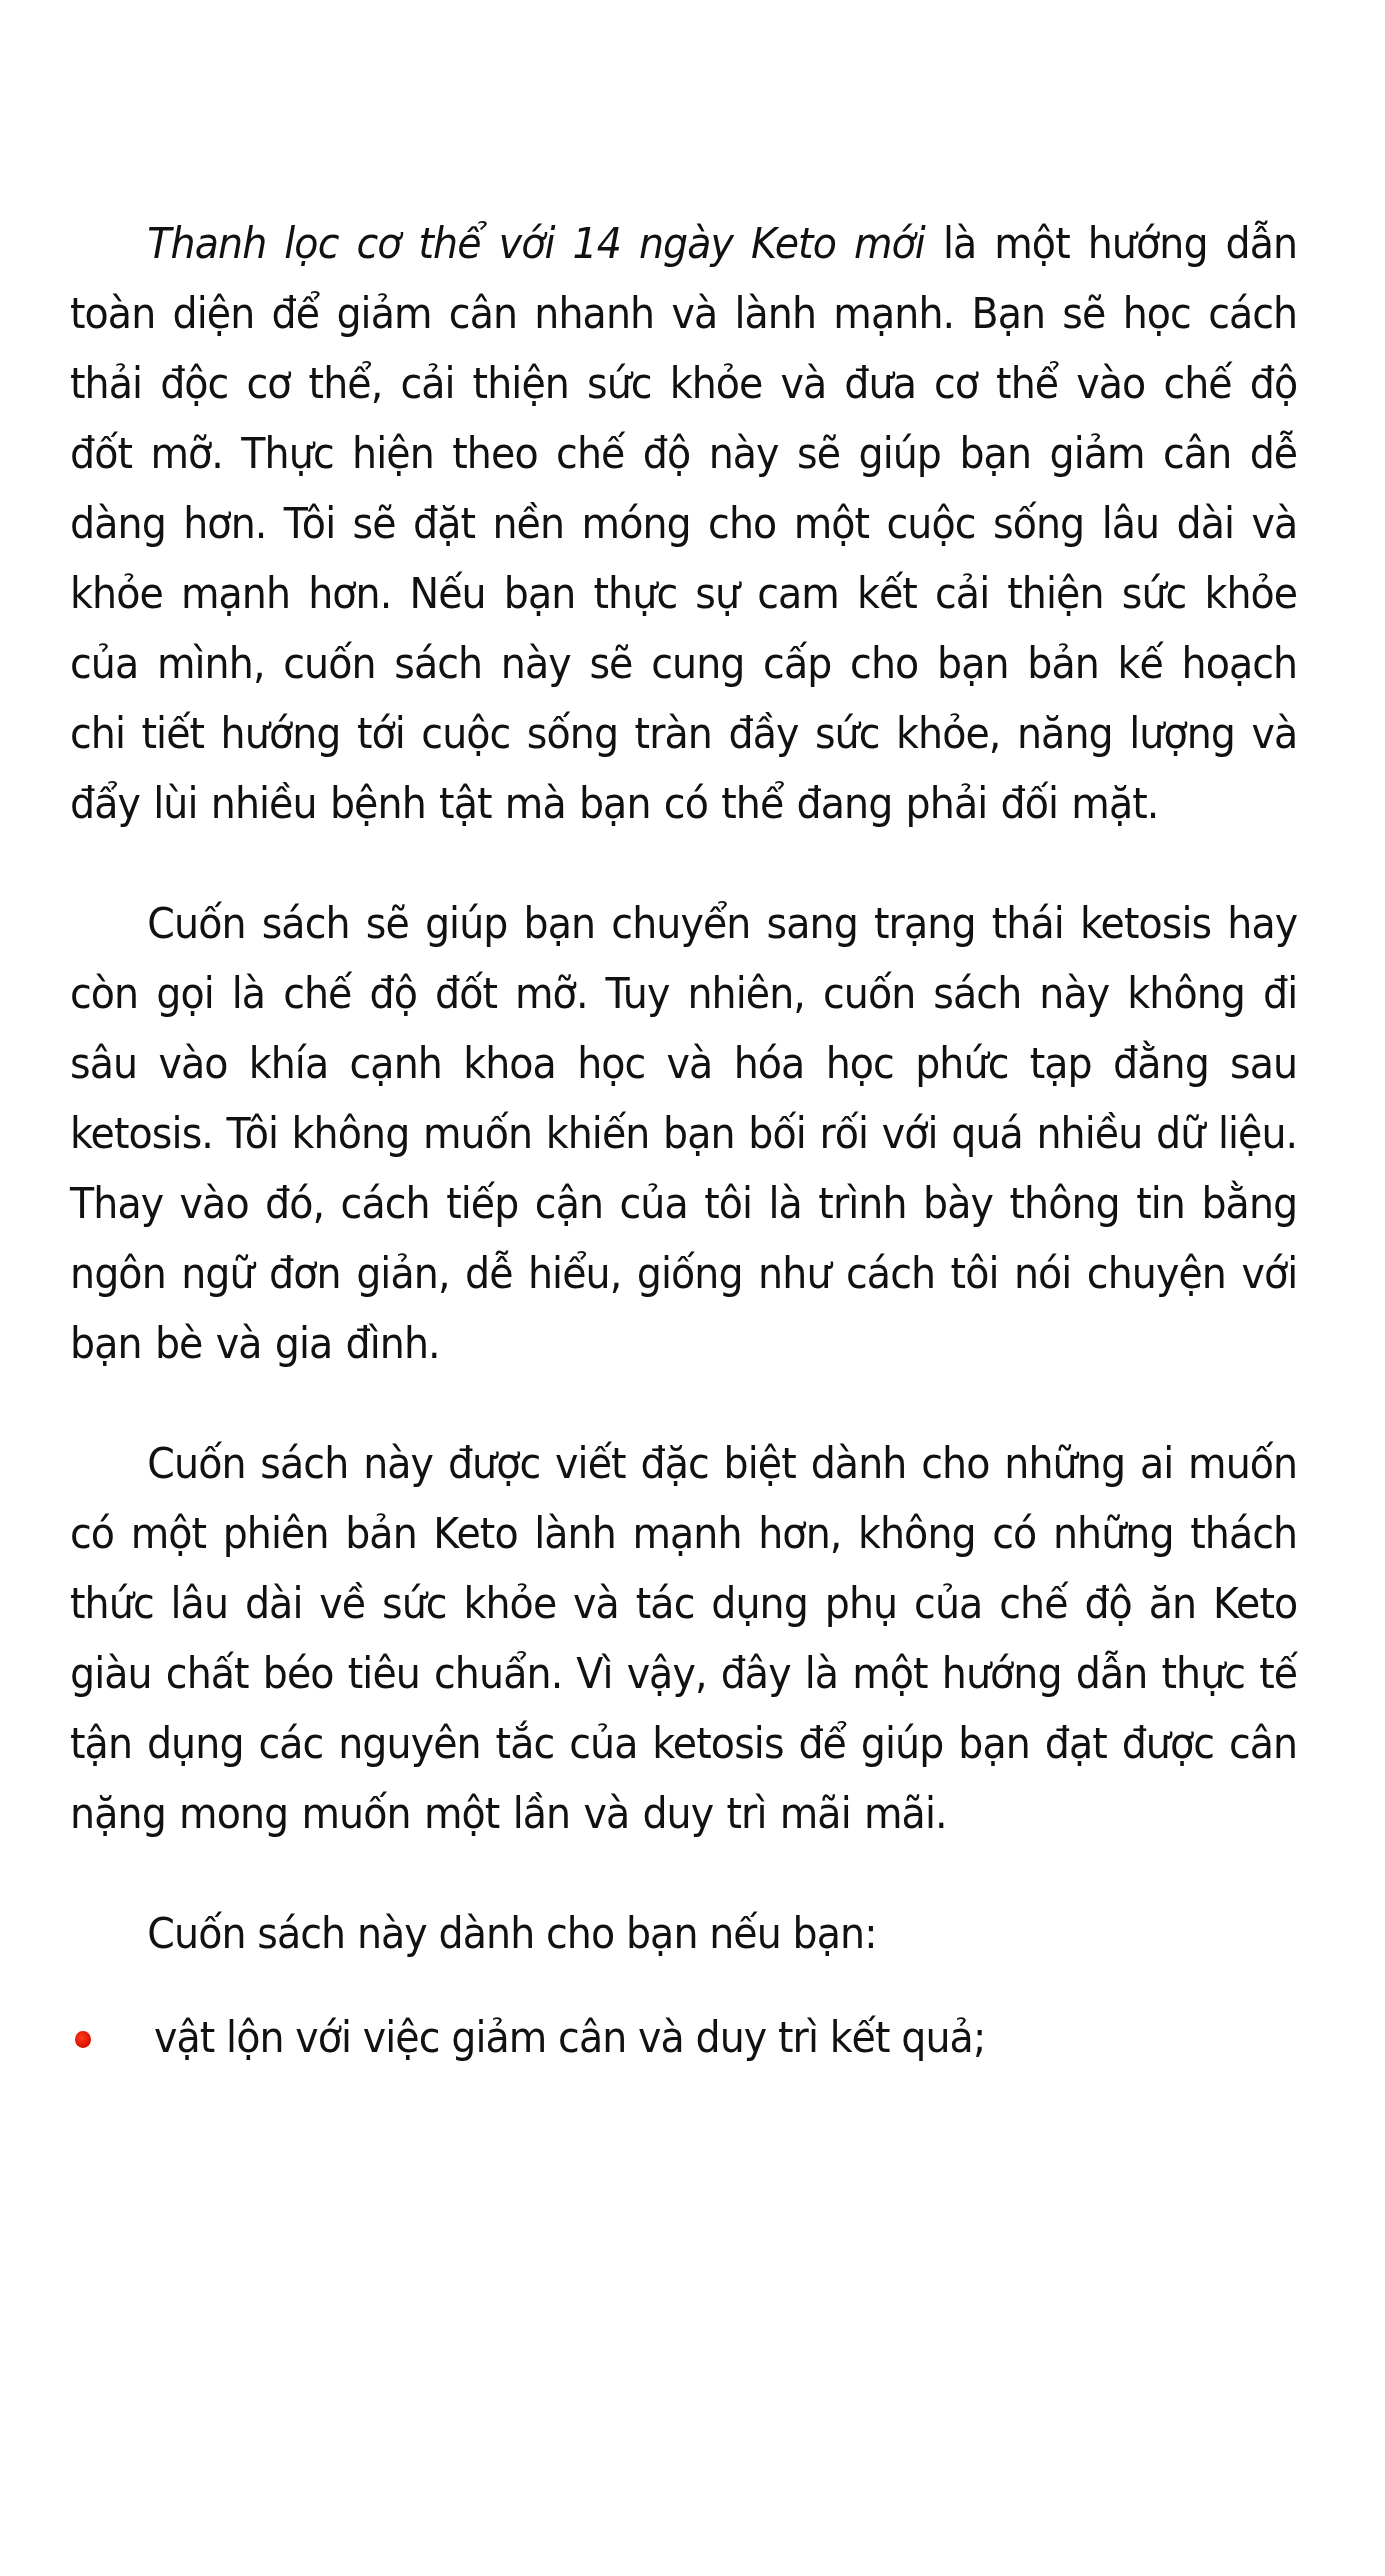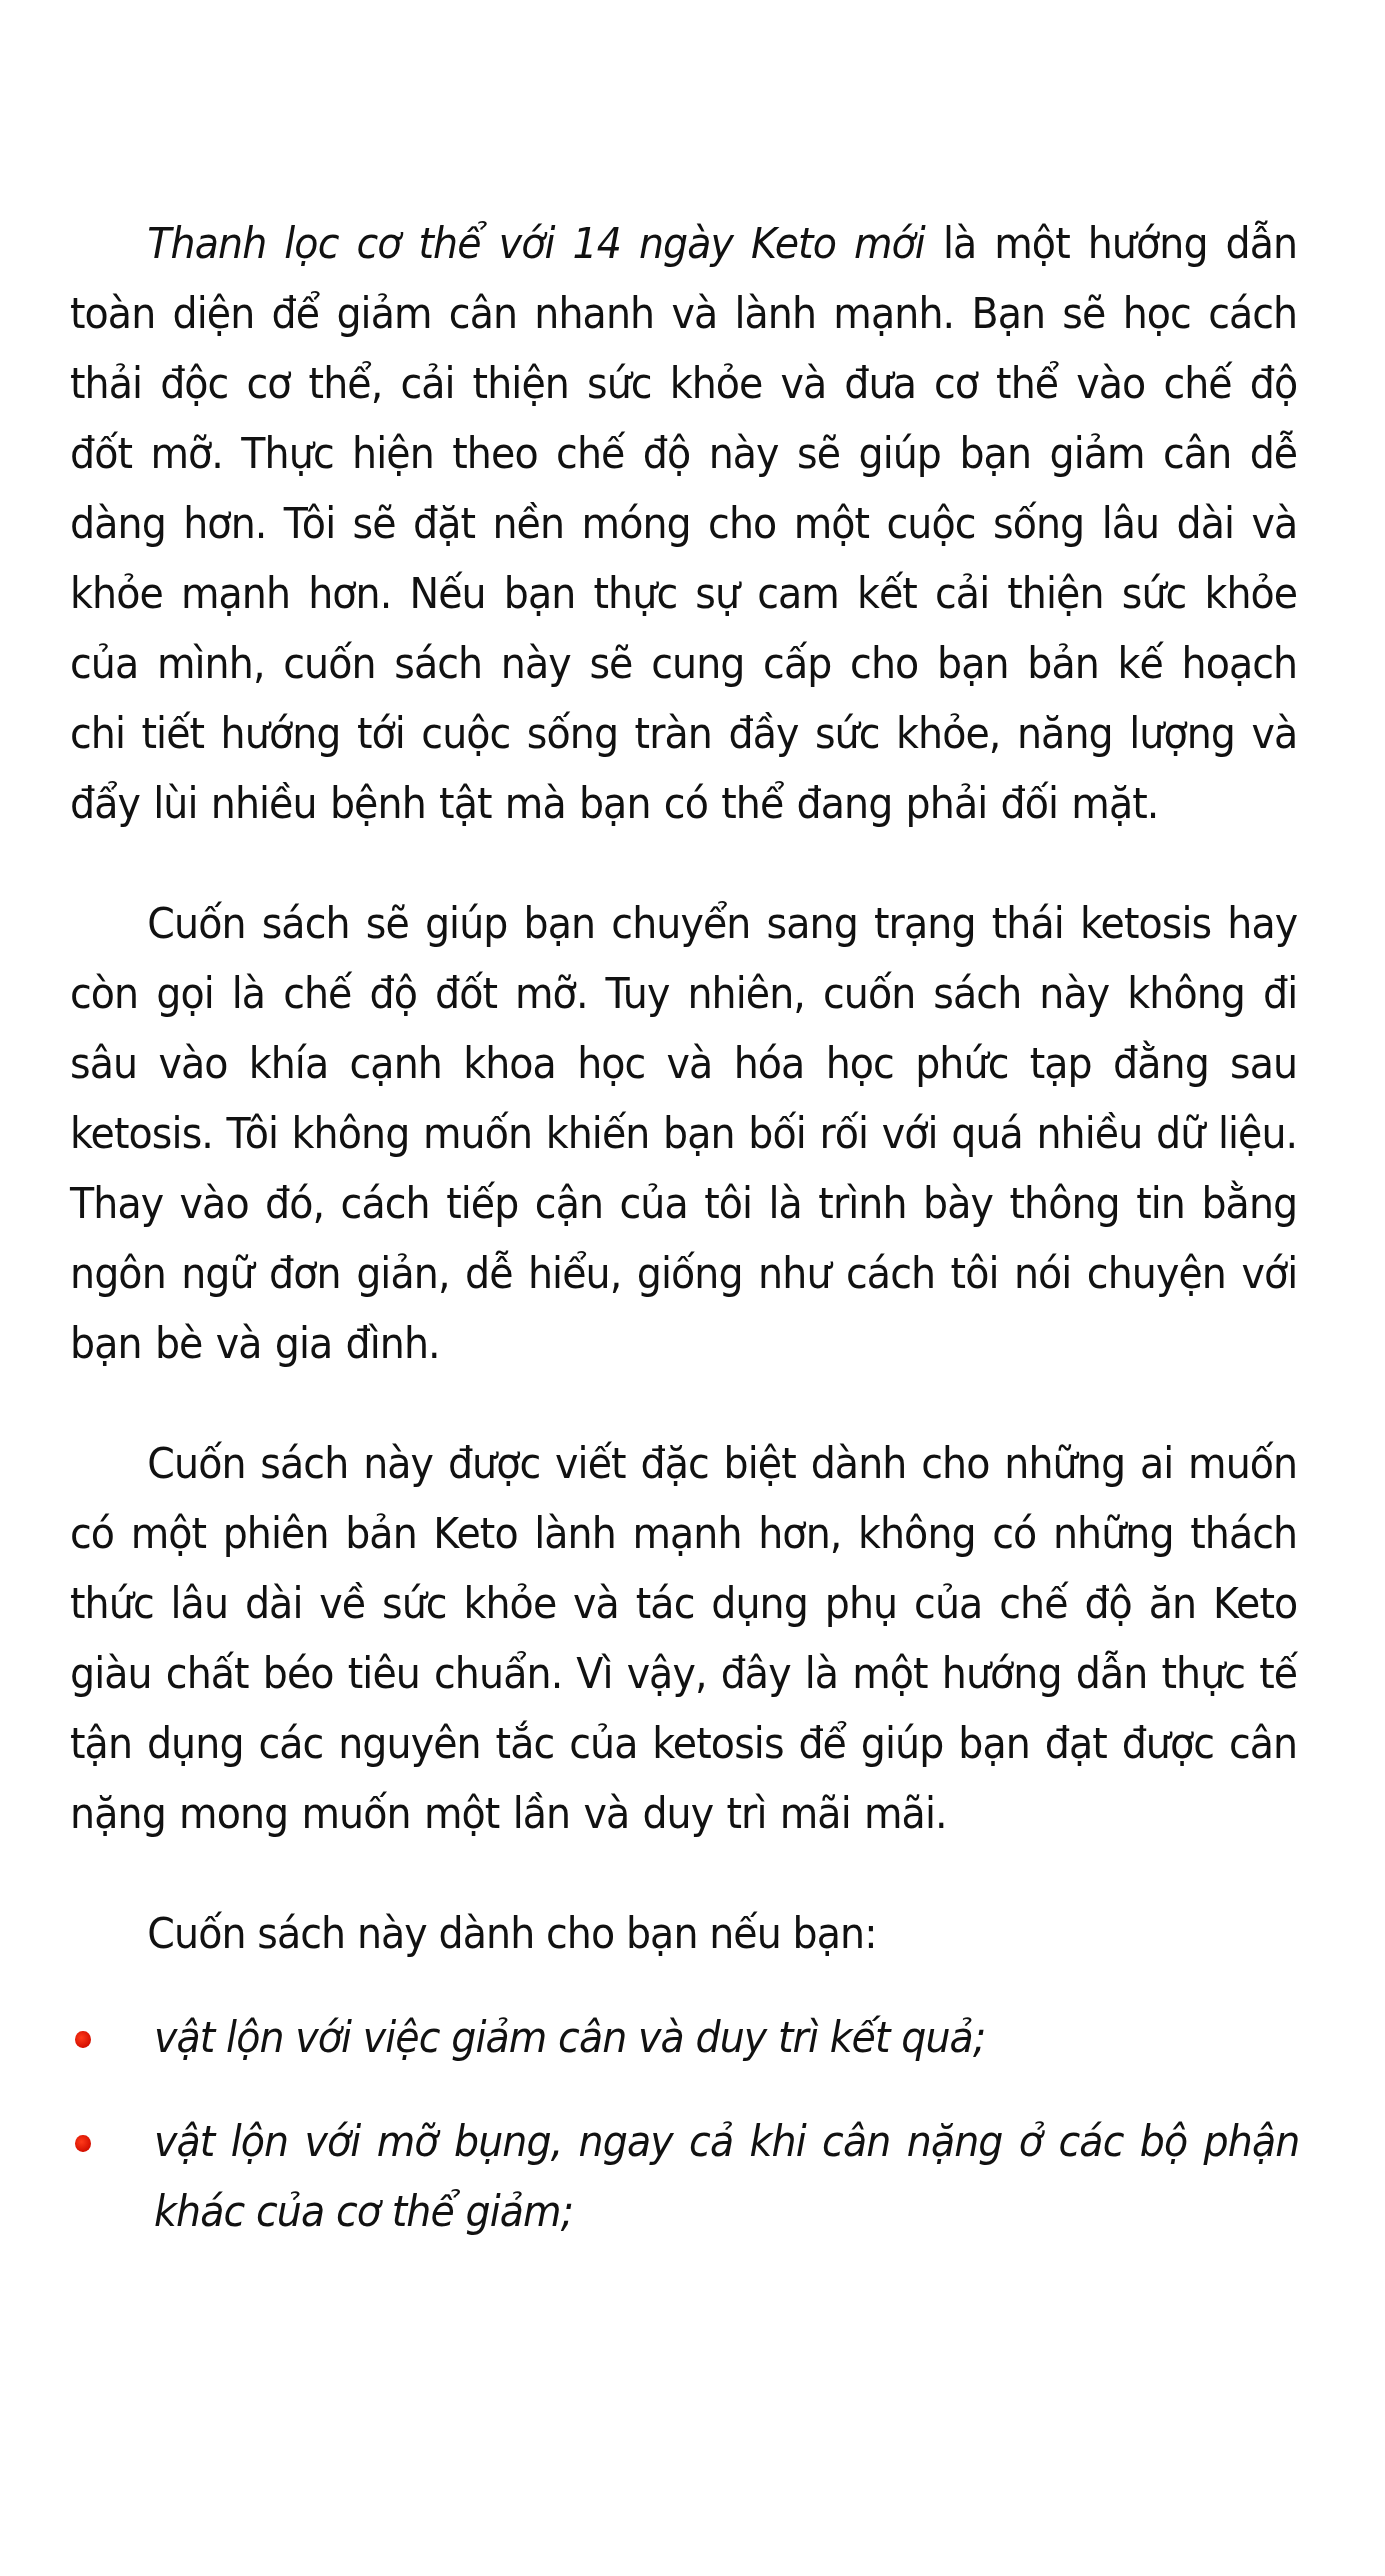"vật lộn với việc giảm" .bullet { font-style: italic -> none }
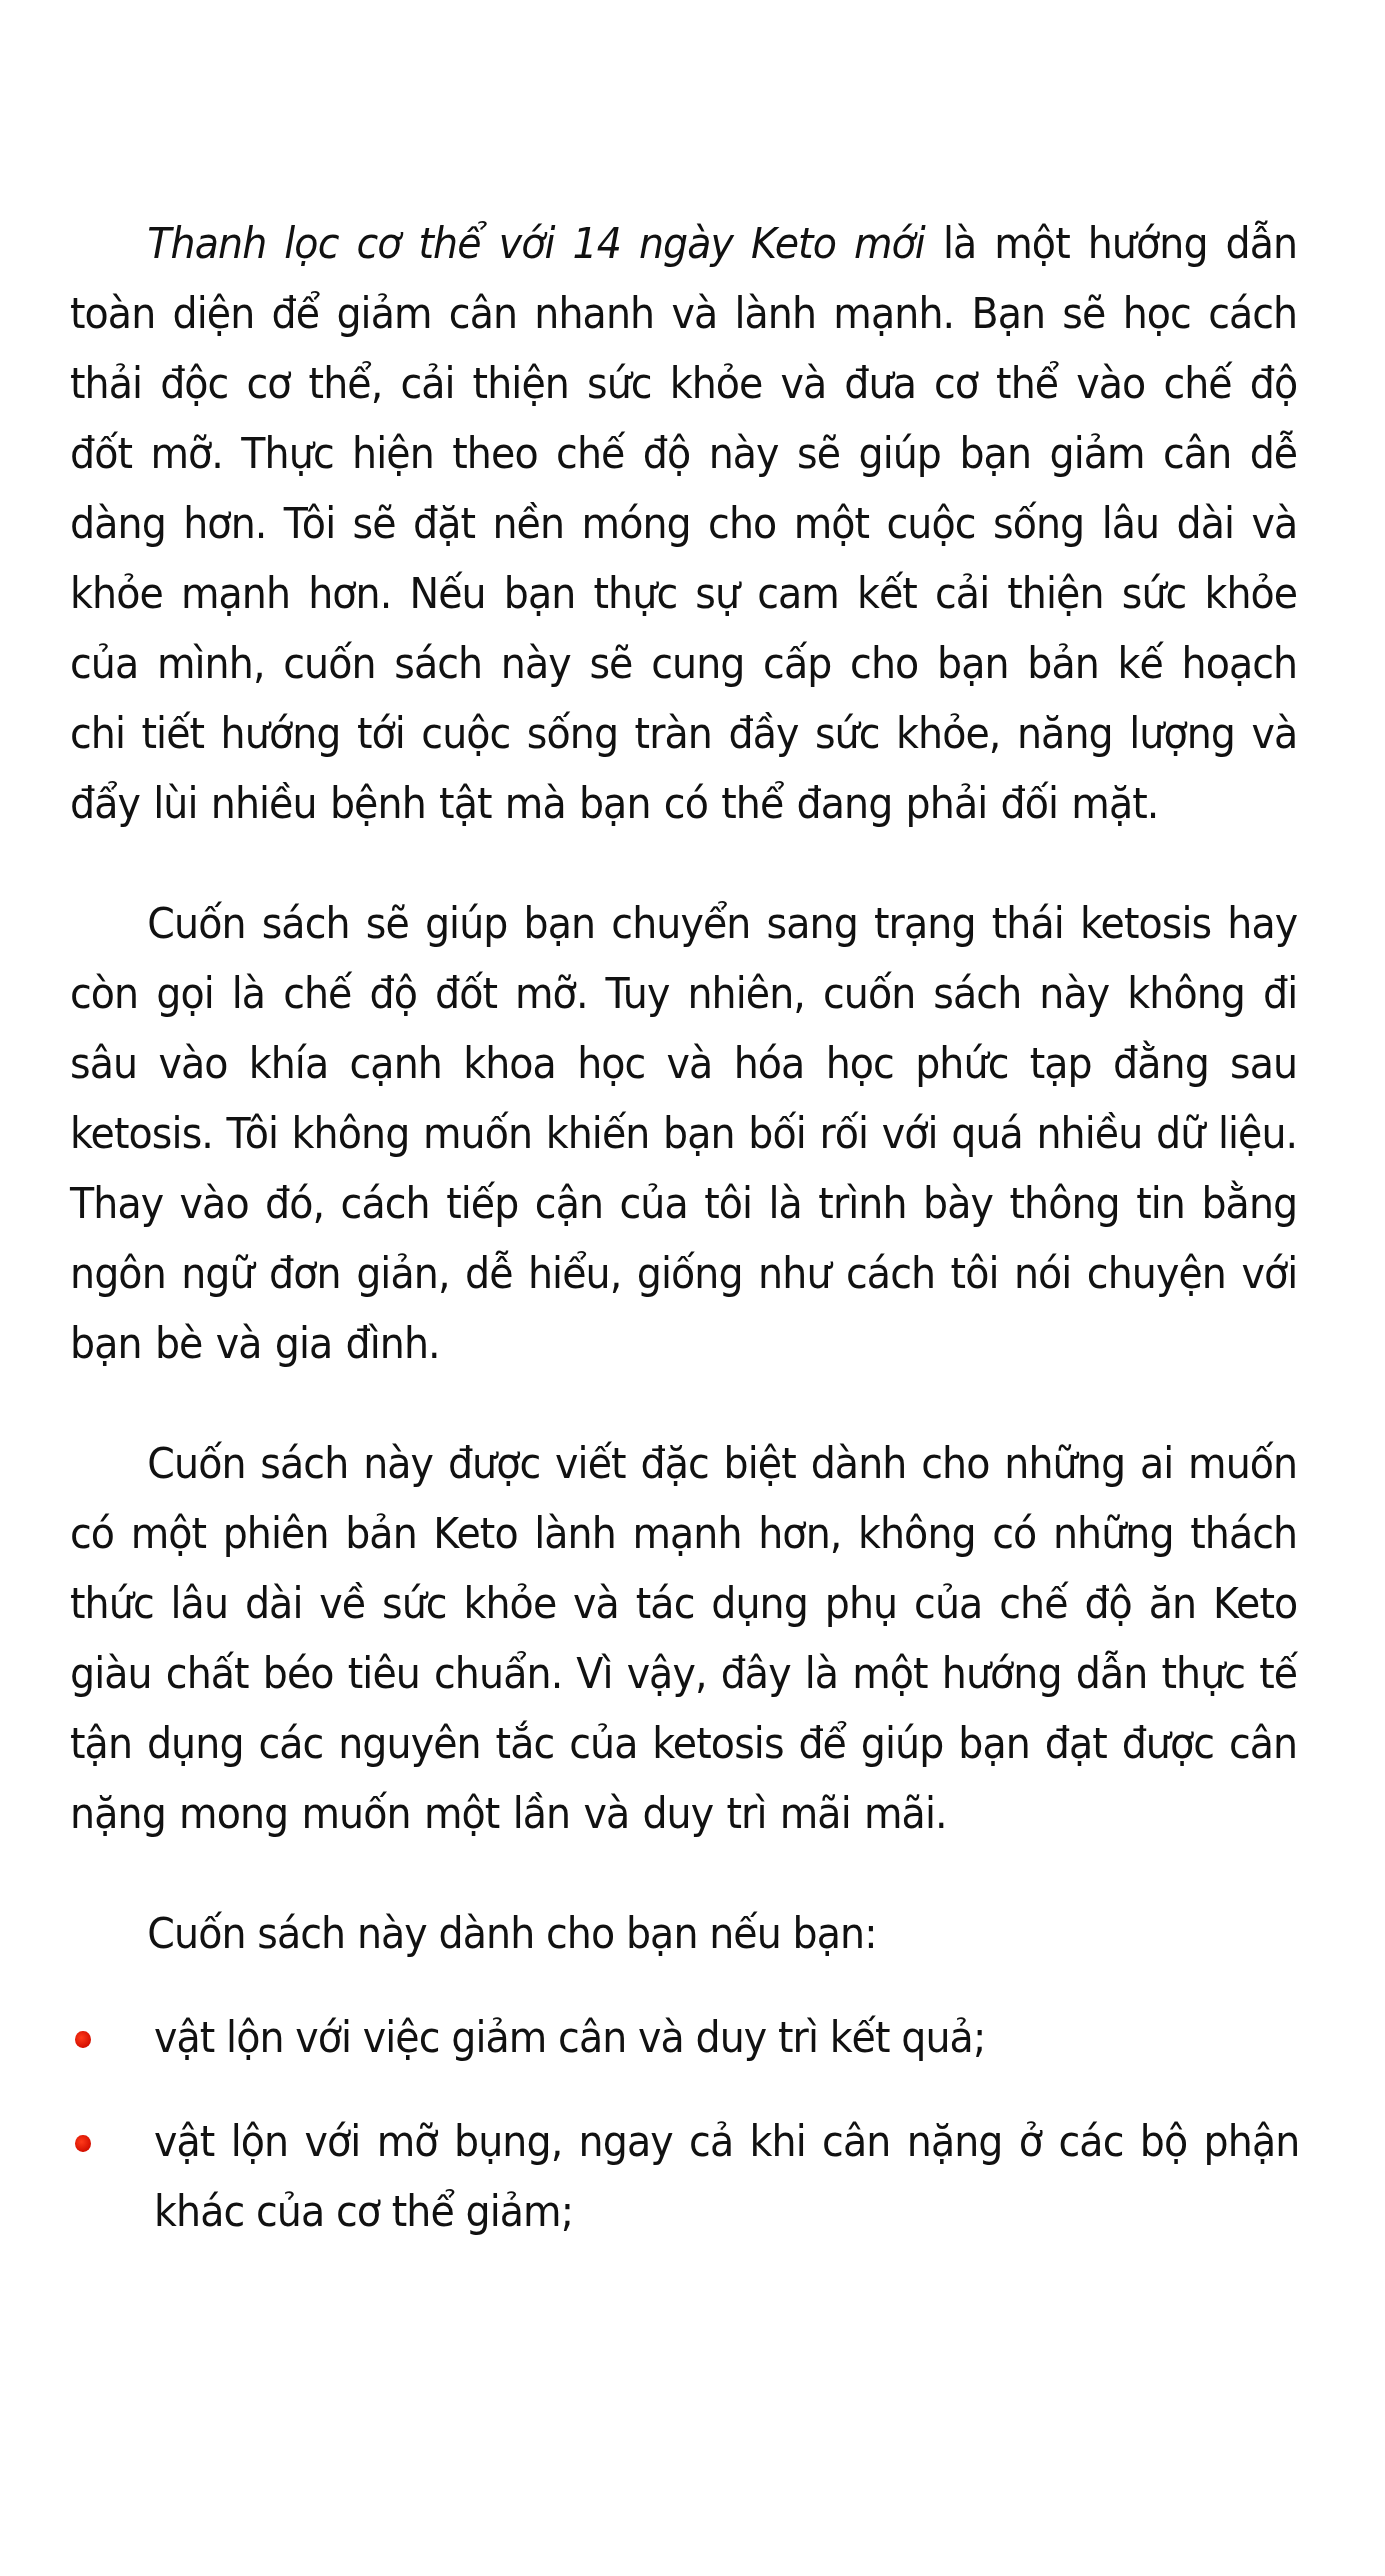"vật lộn với mỡ bụng," li.bullet { html: <li> <span></span> <span>vật lộn với mỡ bụng, ngay cả khi cân nặng ở các bộ phận khác của cơ thể giảm;</span> </li> -> none }
